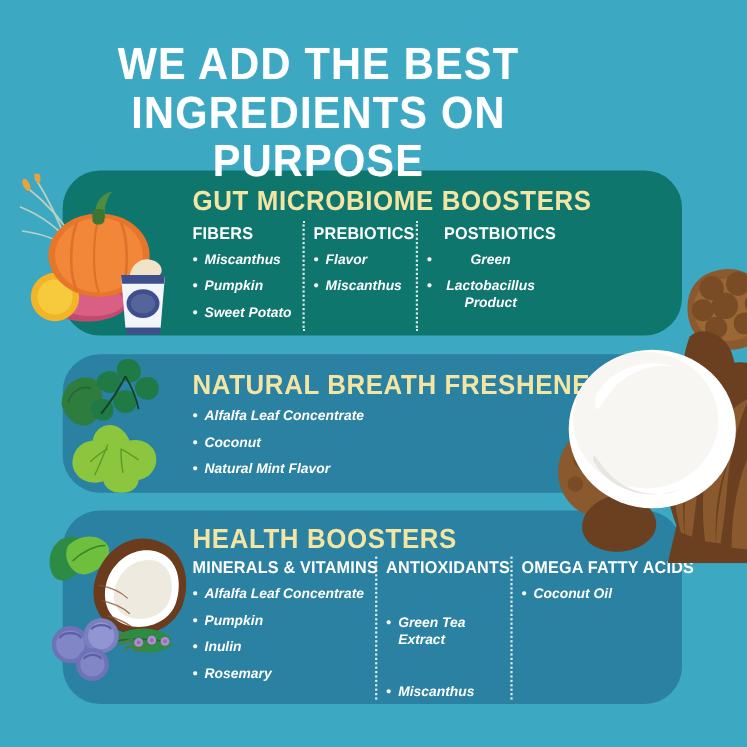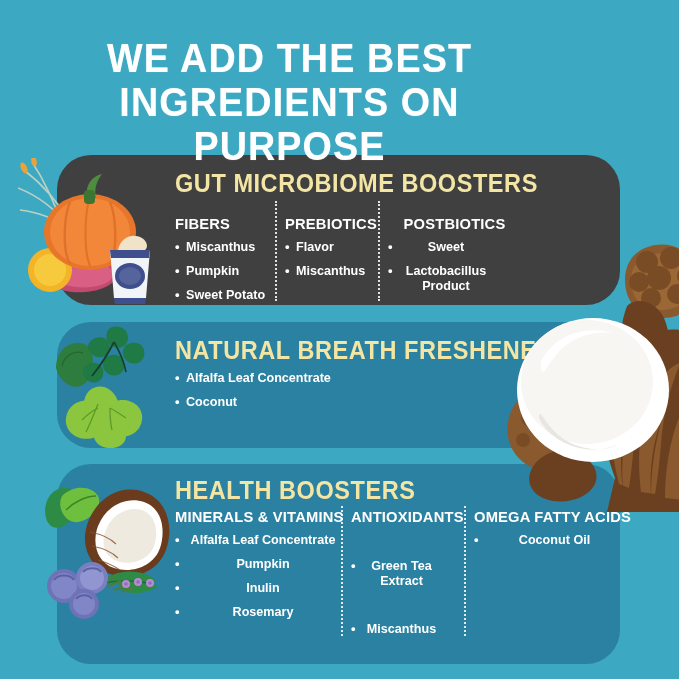"GUT MICROBIOME BOOSTERS" section.panel { background: #404040 -> #0f766e }
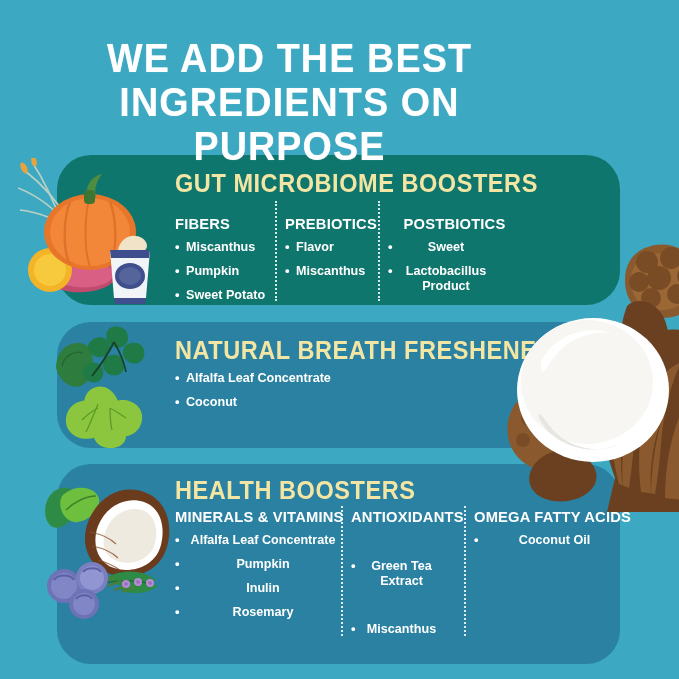"FIBERS" #panel-0 .cols { margin-top: 11px -> none }
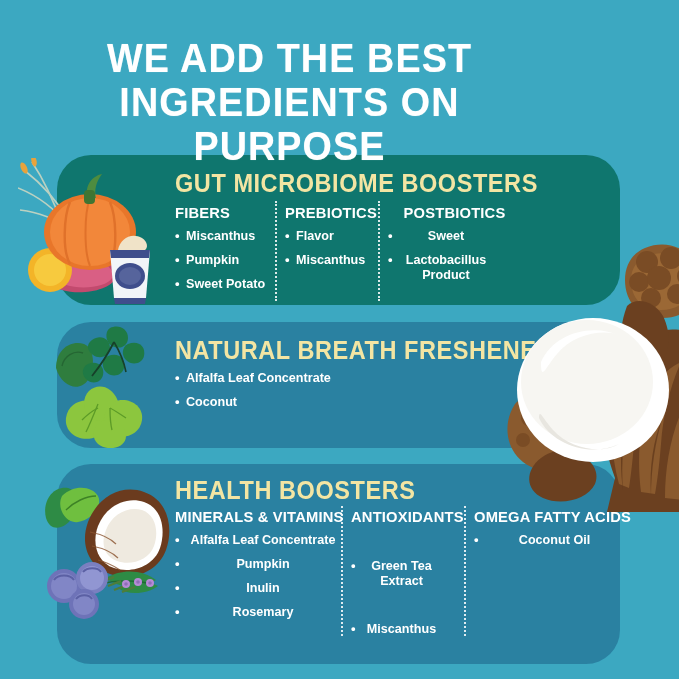"Miscanthus" .bullets { font-style: none -> italic }
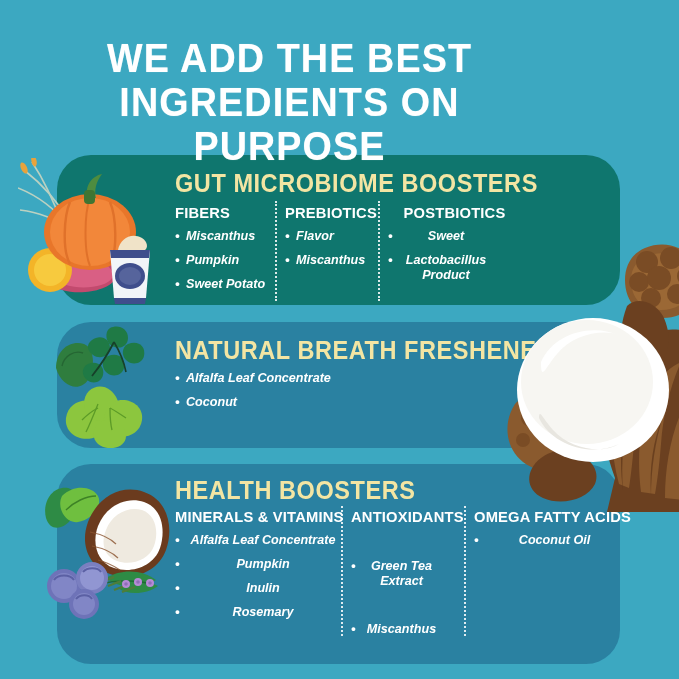"Sweet" li { text: Sweet -> Green }
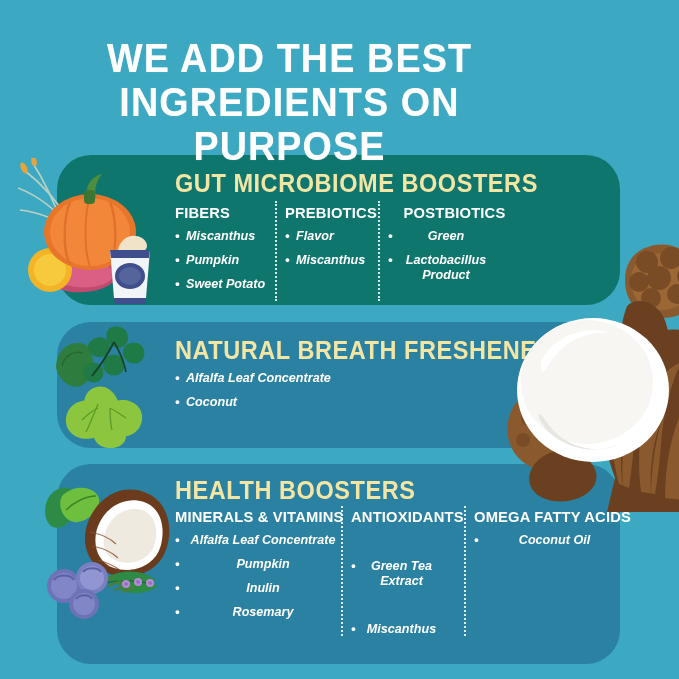"Natural Mint Flavor" li { html: none -> <li>Natural Mint Flavor</li> }
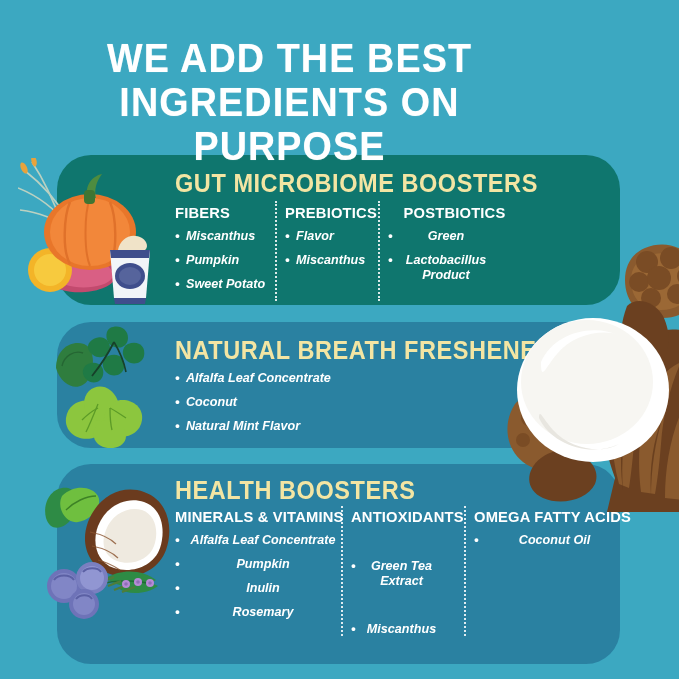"HEALTH BOOSTERS" #panel-2 { height: 200px -> 176px }
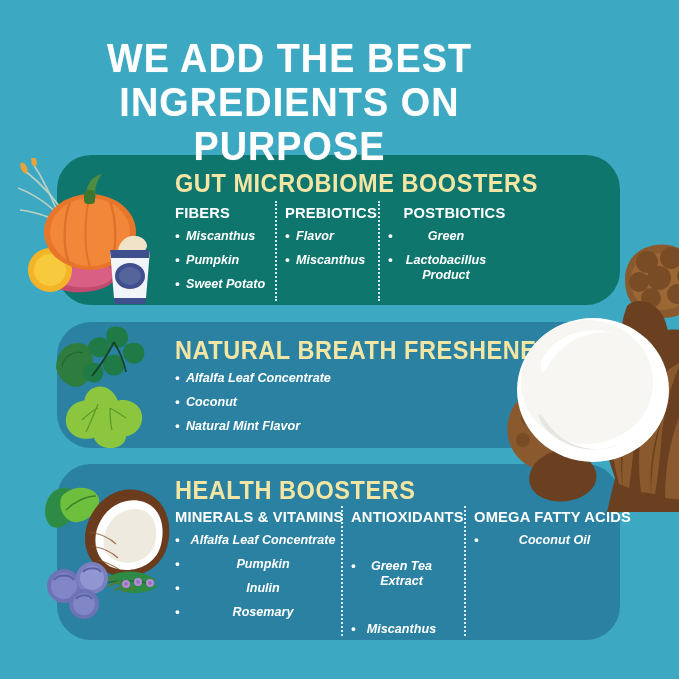"MINERALS & VITAMINS" #panel-2 .cols { text-align: center -> none }
